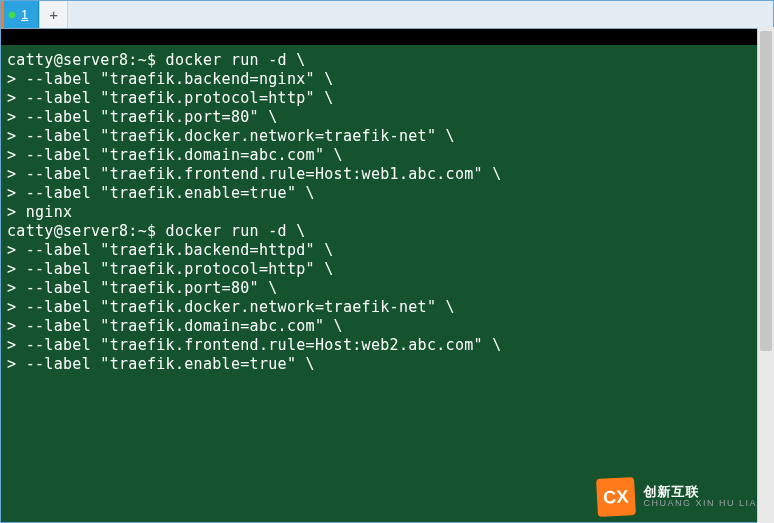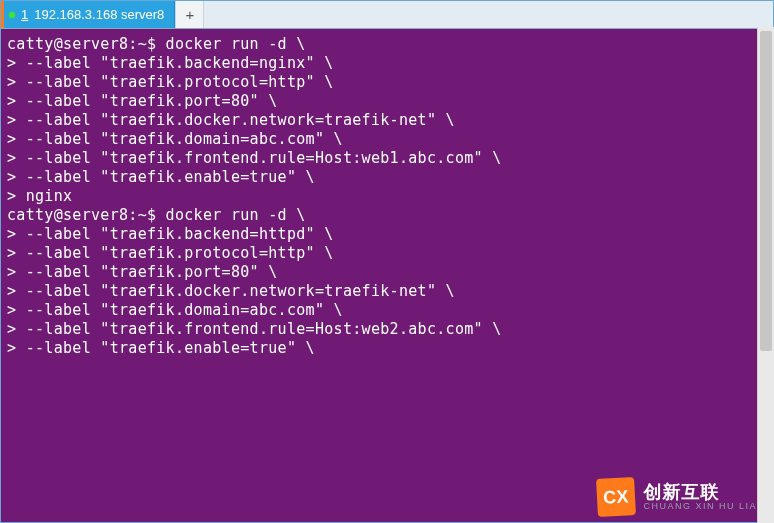"192.168.3.168 server8" span { html: <span>192.168.3.168 server8</span> -> none }
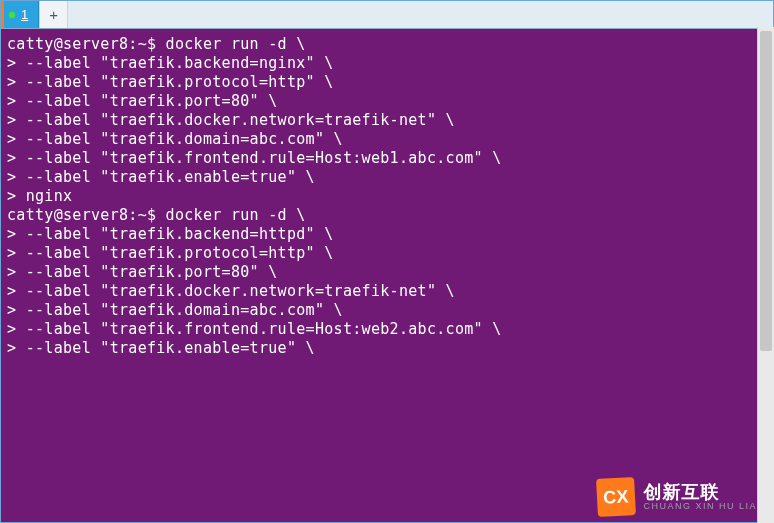"catty@server8:~$ docker run -d \" .terminal { background: #701a75 -> #14532d; margin-top: none -> 16px }
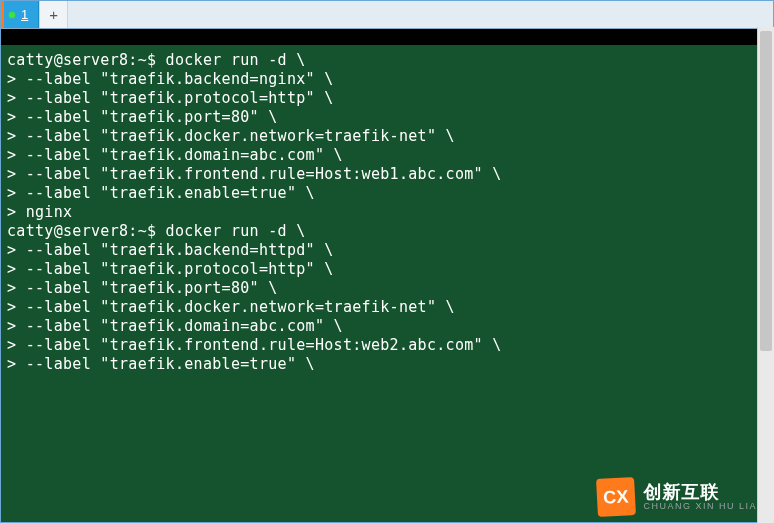"创新互联" .wm-cn { font-size: 18px -> 13px }
